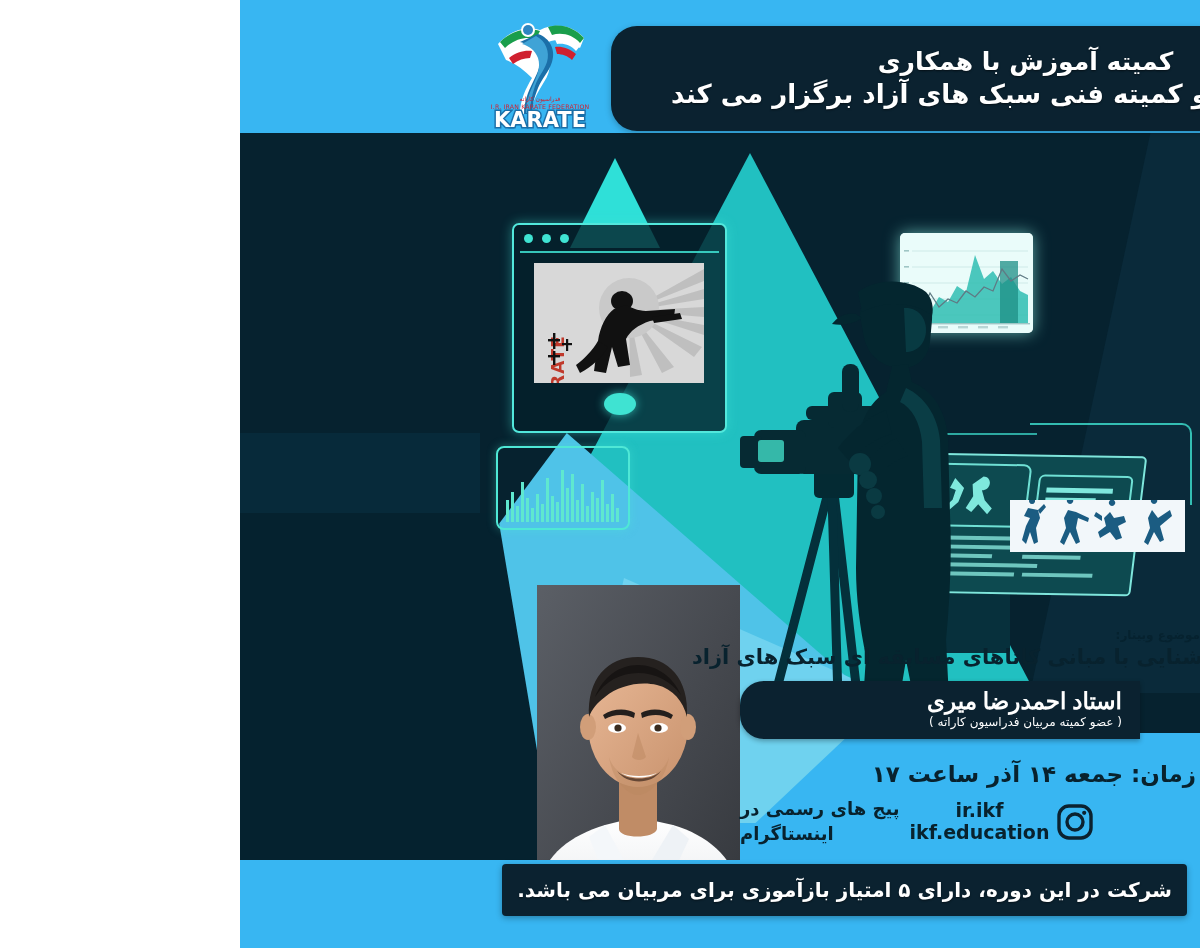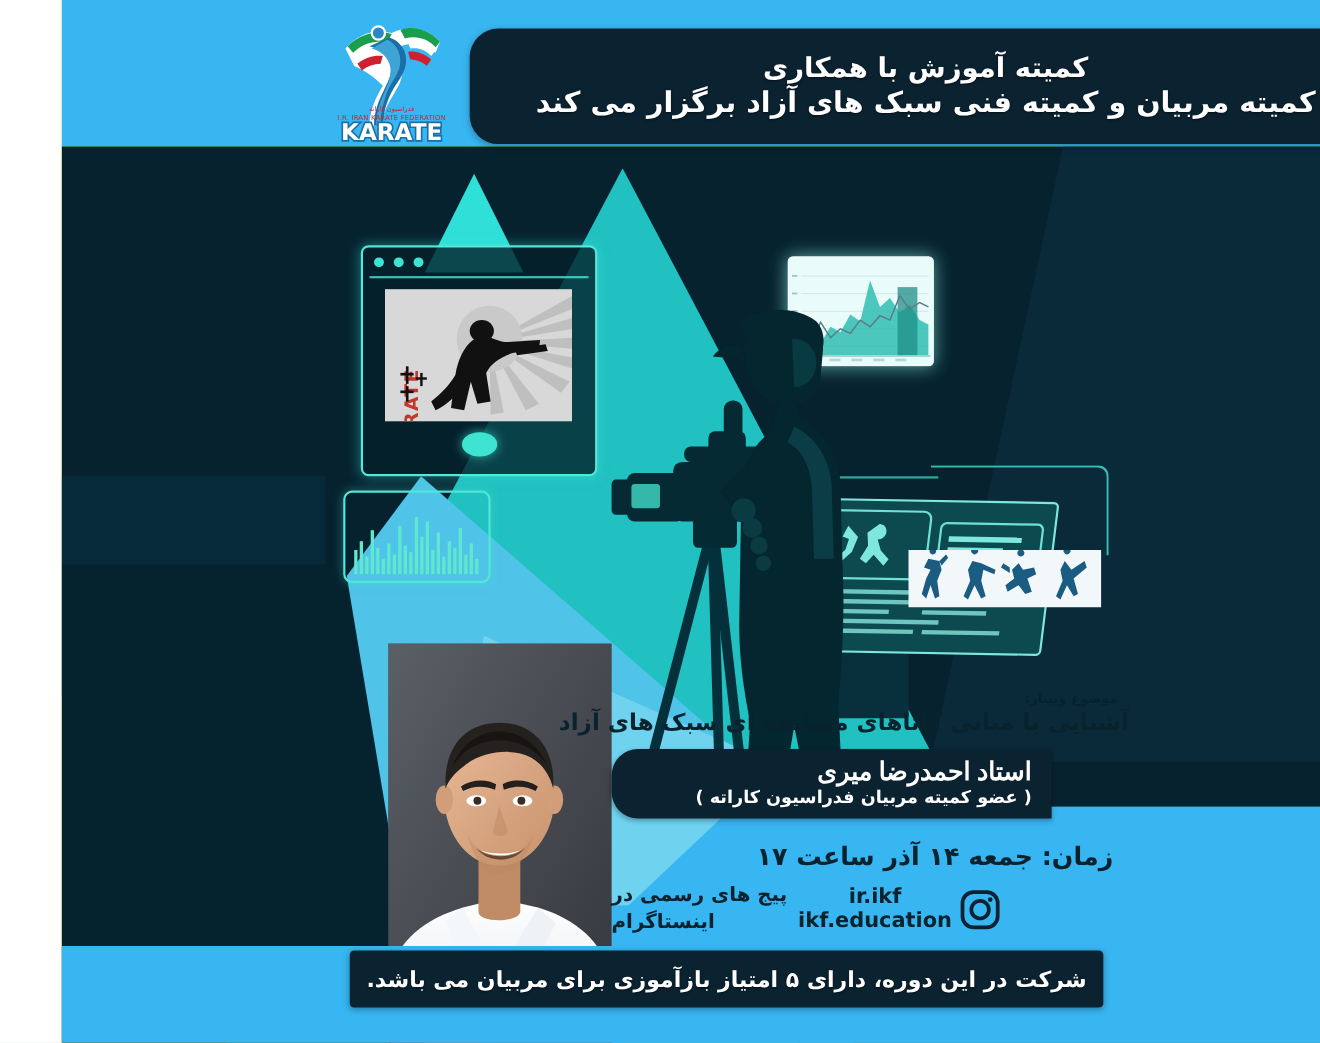"کمیته آموزش با همکاری" .poster { background: #bef264 -> #0ea5e9; width: 1144px -> 960px }
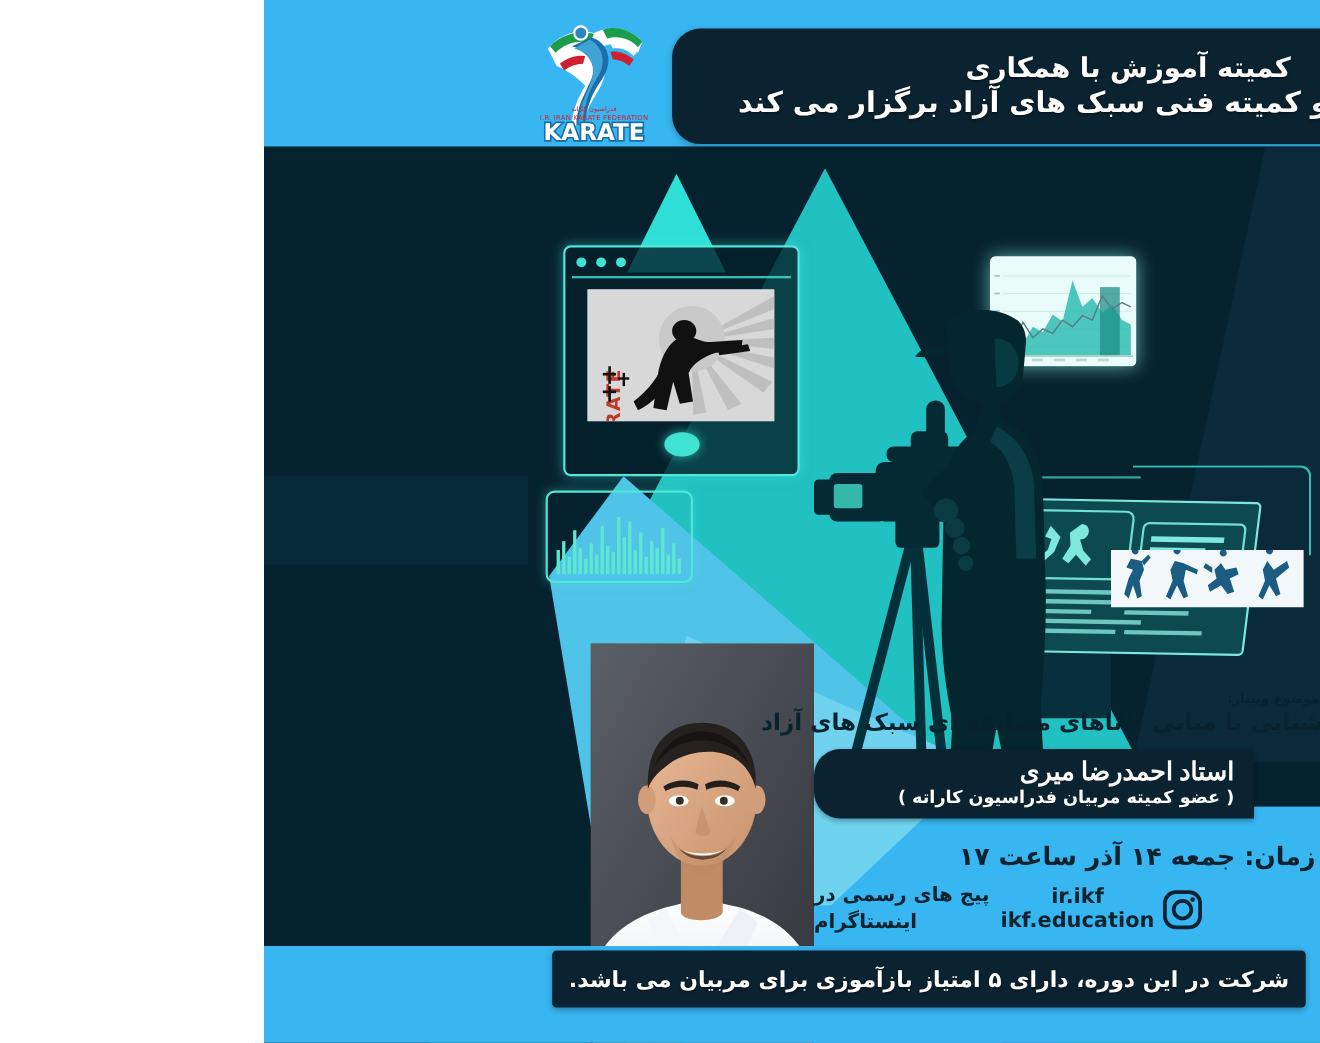"( عضو کمیته مربیان فدراسیون" .speaker-role { font-size: 16px -> 12px; font-weight: bold -> normal }
